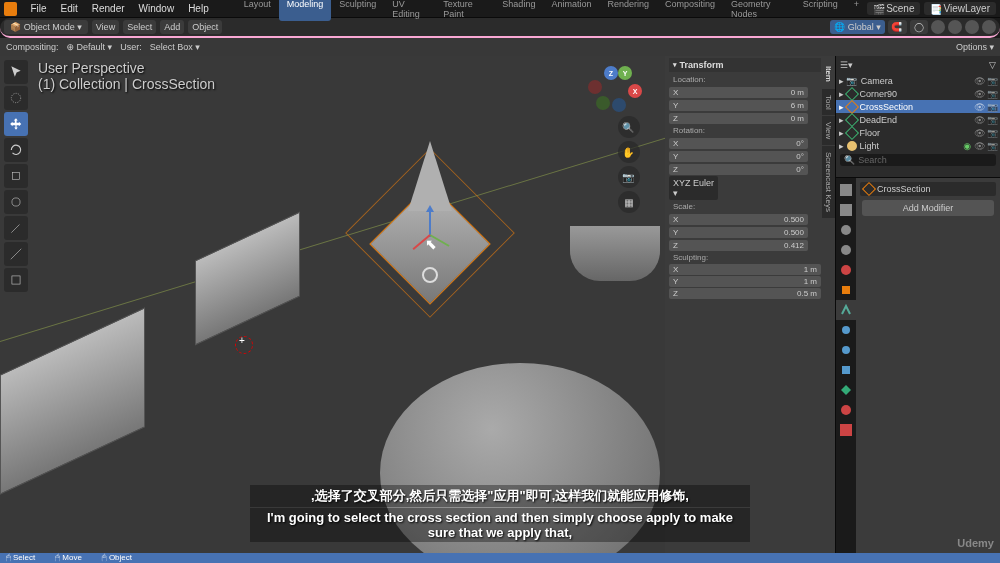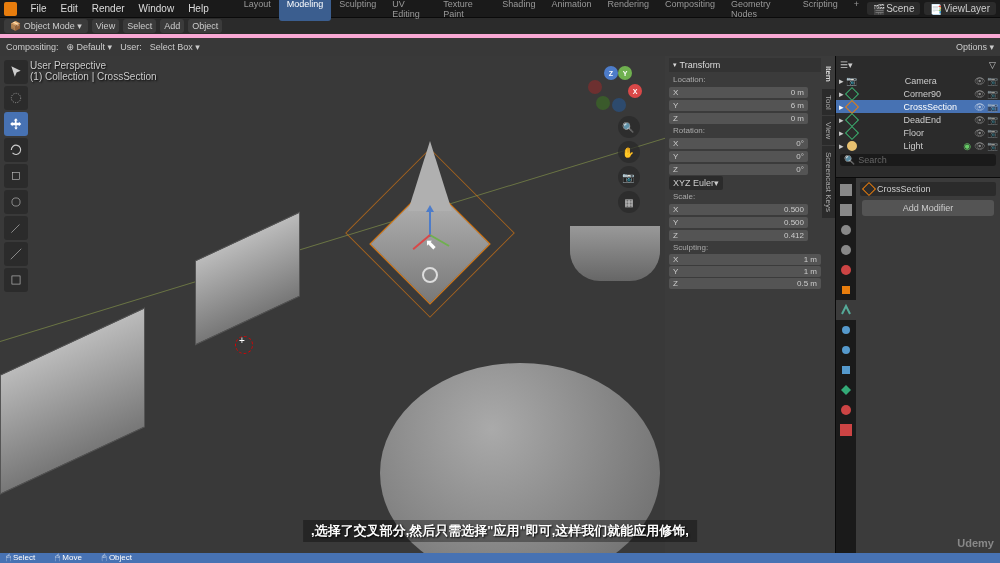"📦 Object Mode ▾" .toolbar2 { border-bottom: 4px solid #f9a8d4 -> 2px solid #f9a8d4; border-radius: none -> 10px }
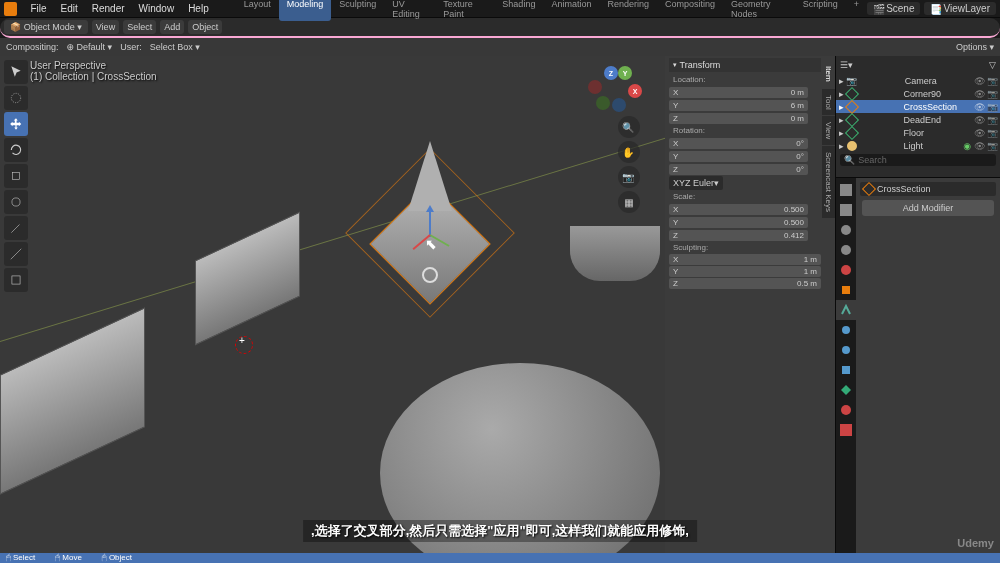"🌐 Global ▾" div.right { html: none -> <div> <div>🌐 <span>Global</span> ▾</div> <div>🧲</div> <div>◯</div> <div></div> <div></div> <div></div> <div></div> </div> }
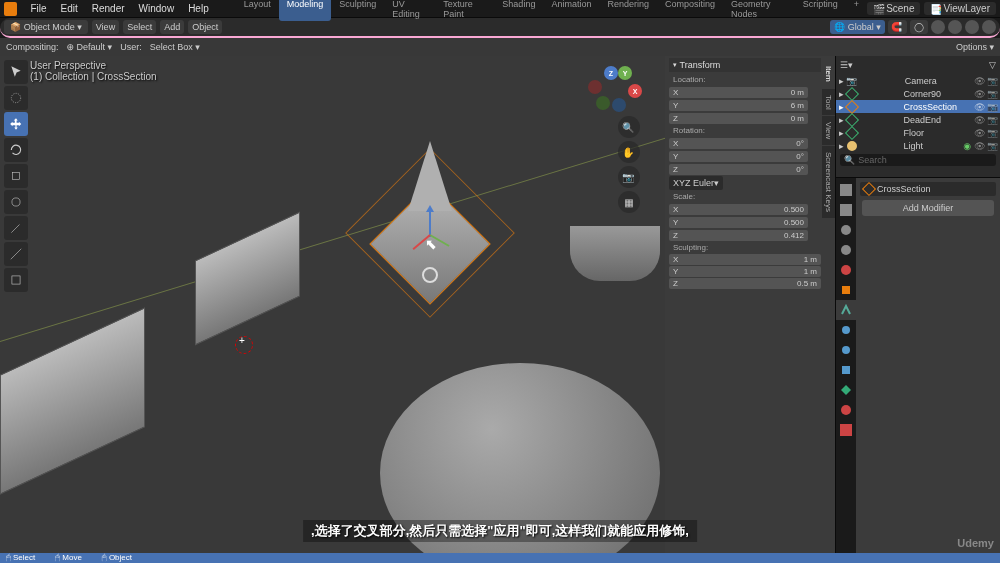"User Perspective" .viewport-label { font-size: 10px -> 14px; left: 30px -> 38px }
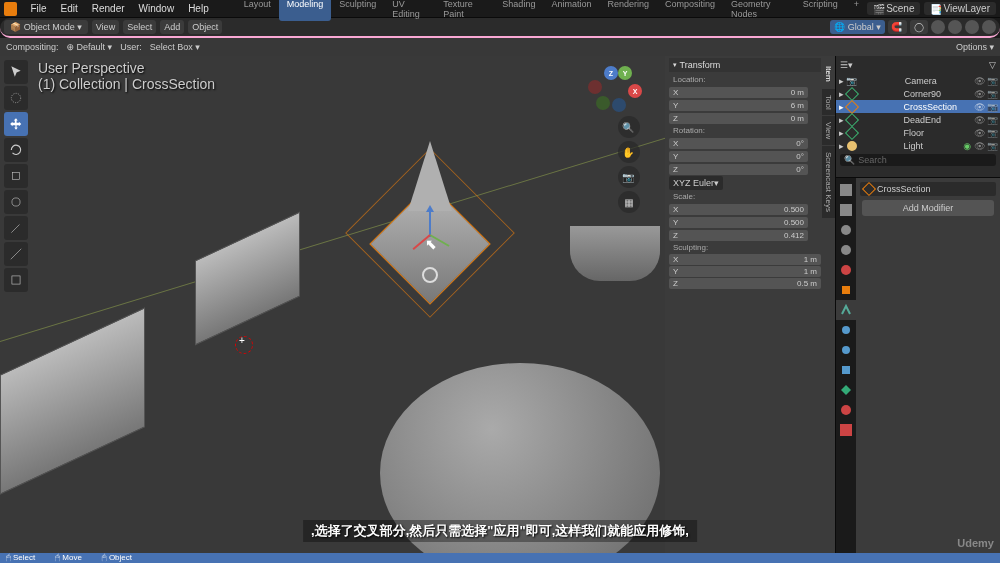"Transform" .n-panel .section-head { font-weight: none -> bold }
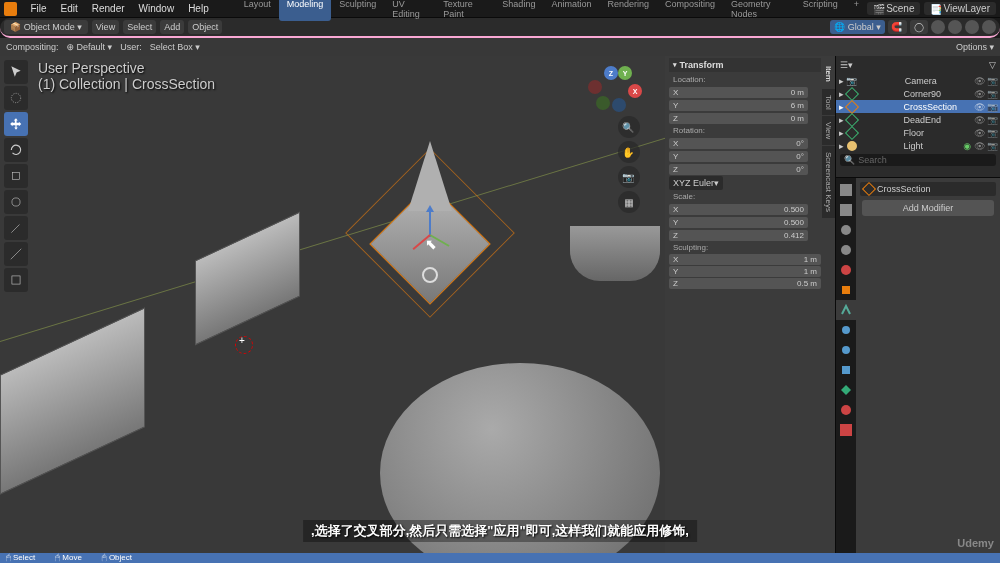"Camera" .outliner .tree-row .name { margin-left: 44px -> none }
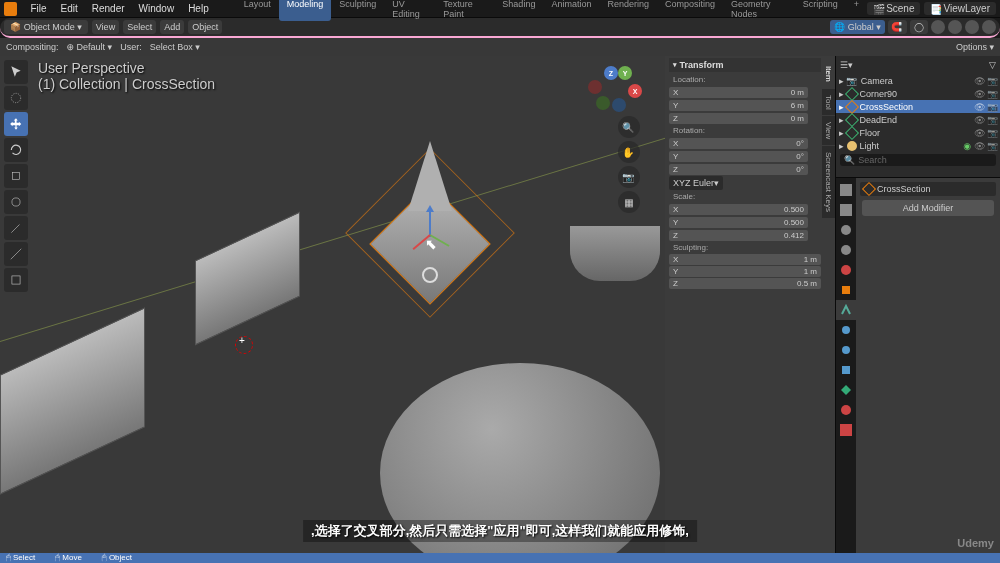"XYZ Euler" .n-panel .dropdown { flex-direction: none -> column }
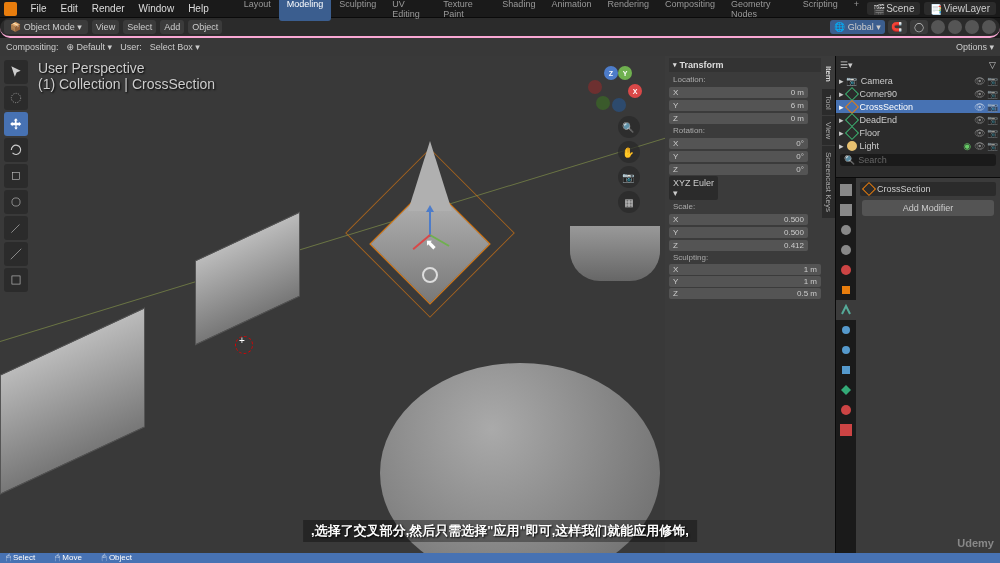"I'm going to select the" div.sub { html: none -> <div>I'm going to select the cross section and then simply choose apply to make sure that we apply that,</div> }
